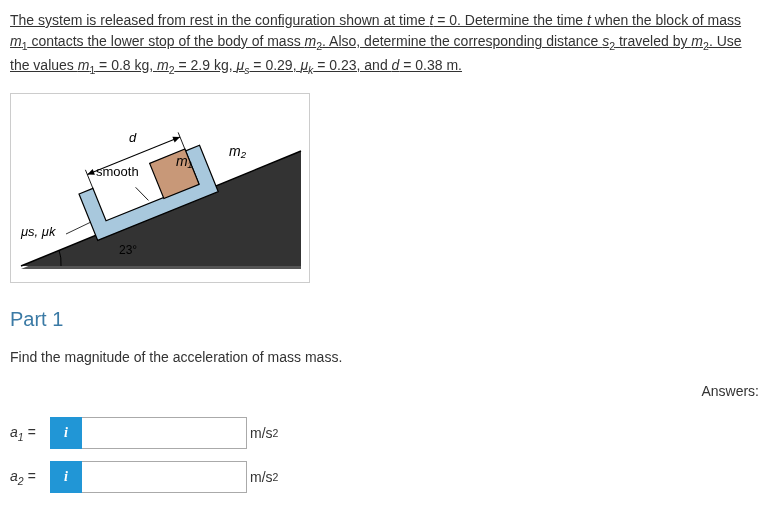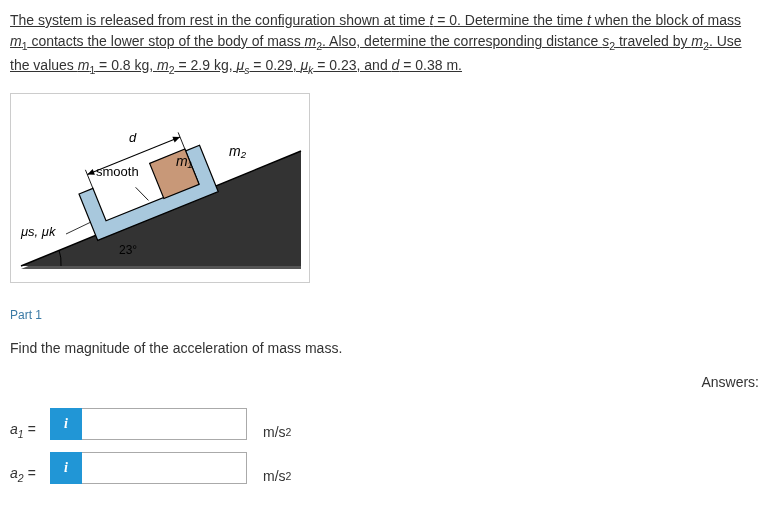"Part 1" .part-header { font-size: 12px -> 20px }
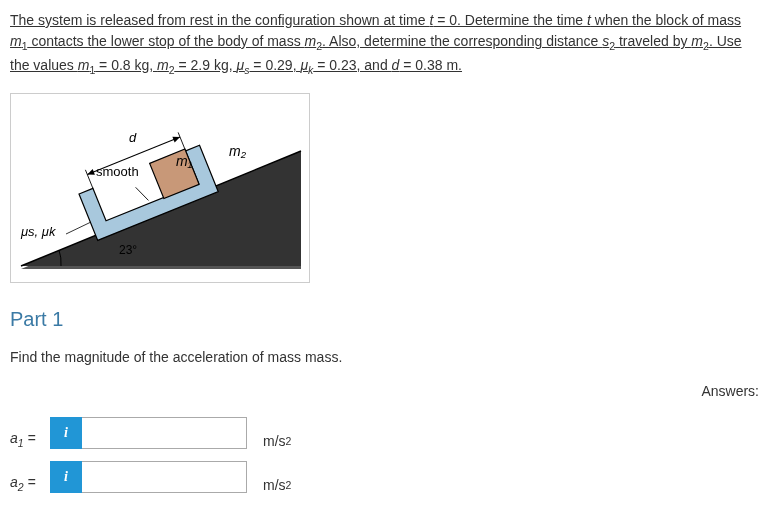"a1 =" .answer-row { align-items: flex-end -> center }
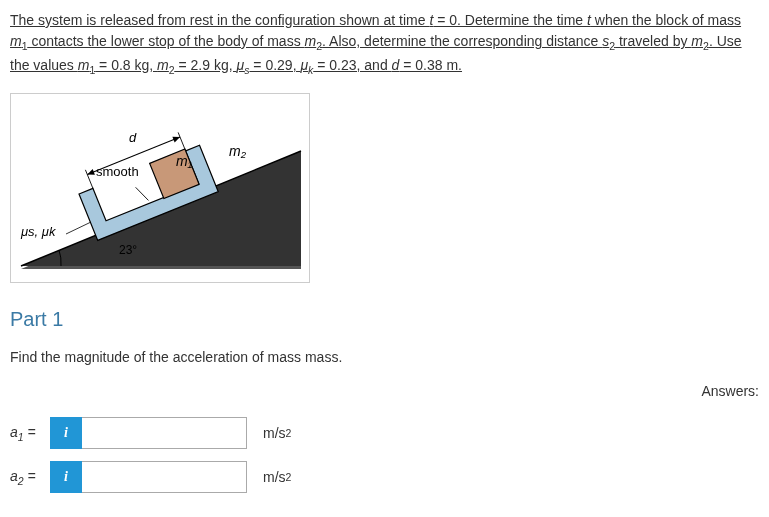"m/s" .unit { margin-left: 16px -> 3px }
